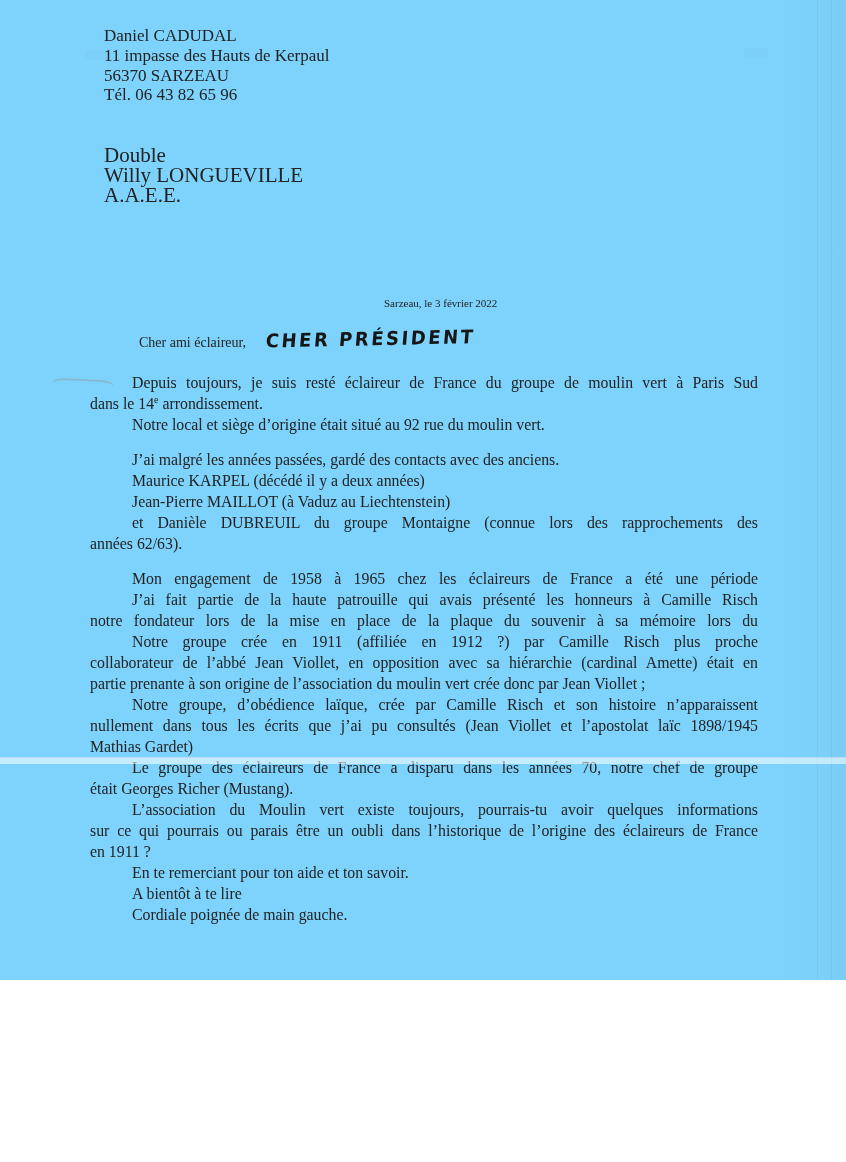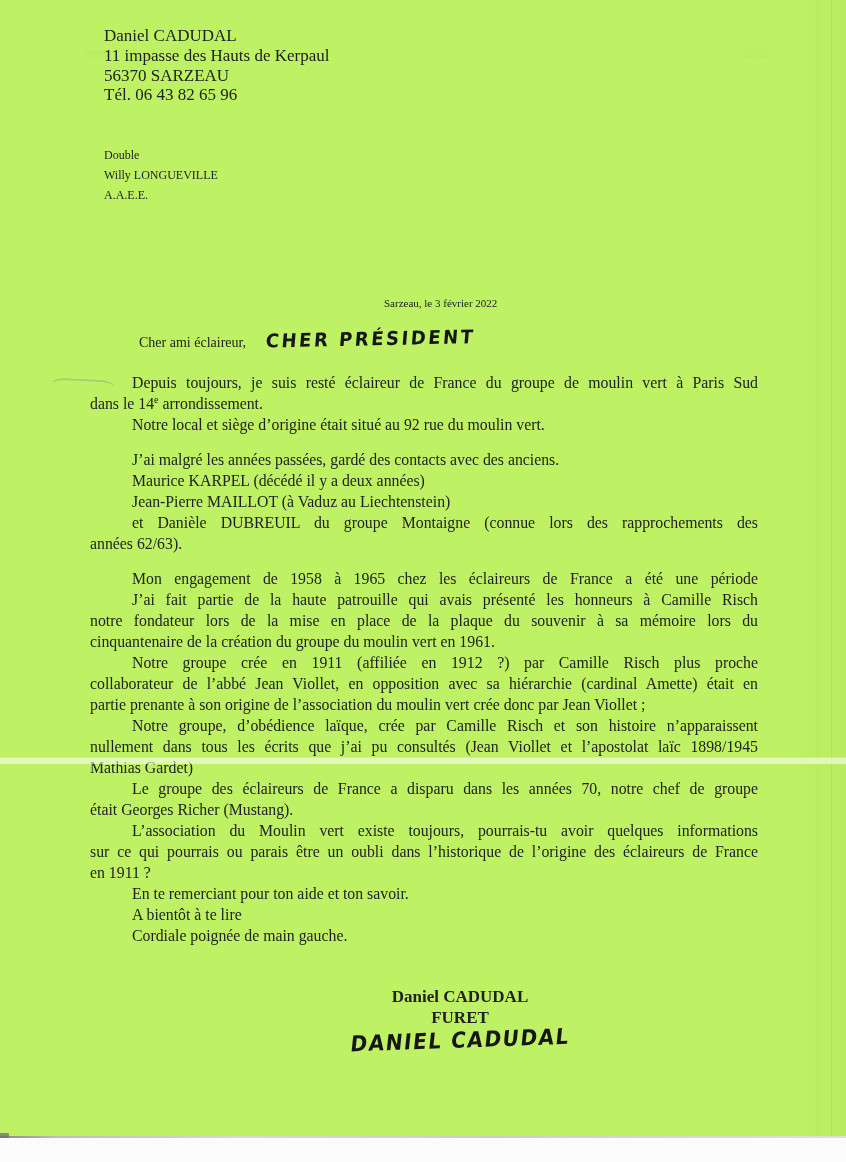"Daniel CADUDAL" #page { background: #bef264 -> #7dd3fc; height: 1162px -> 980px }
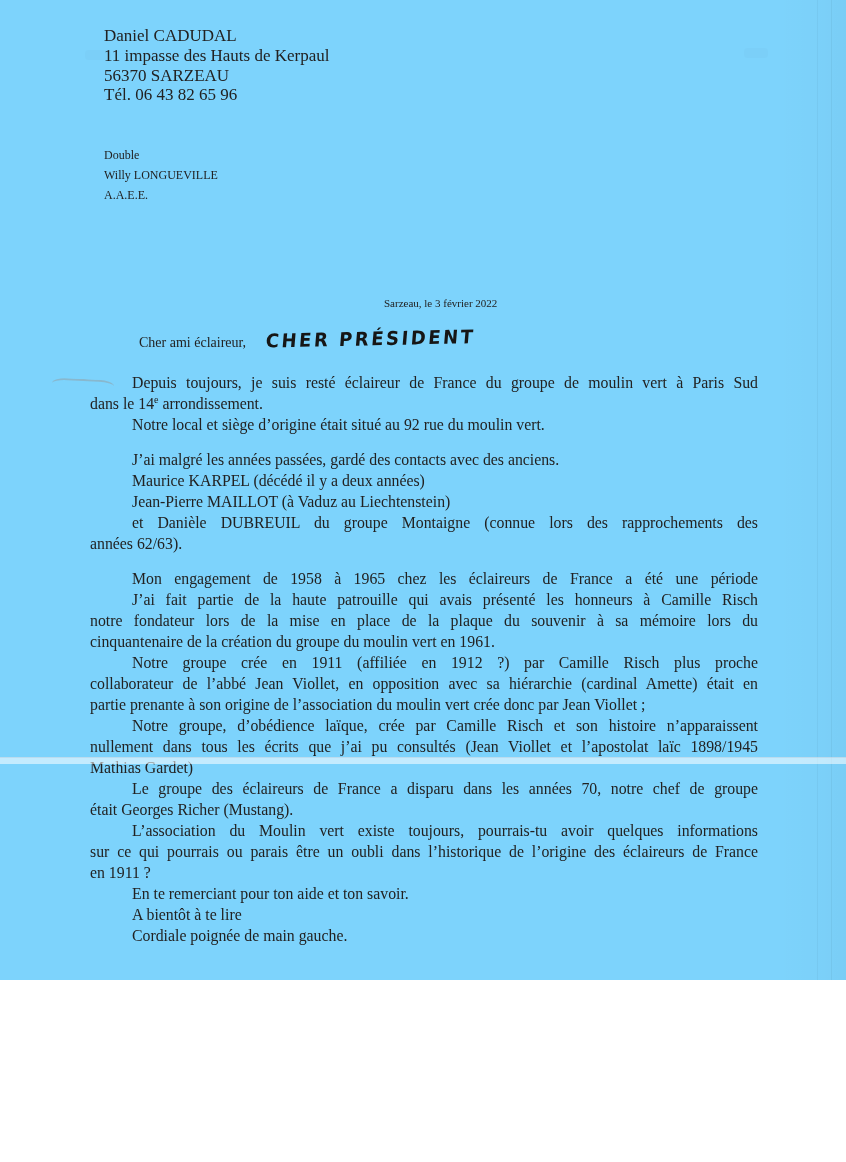"Double" .copy { font-size: 12px -> 21px }
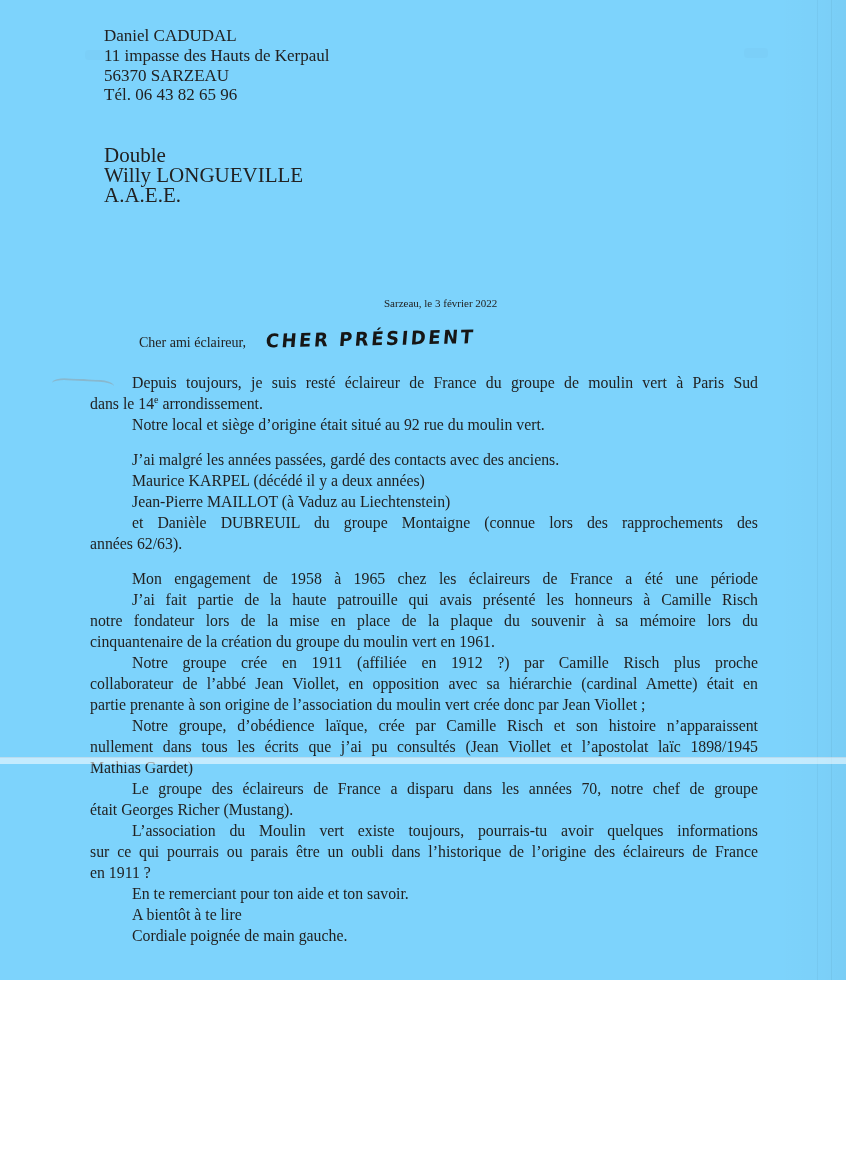"cinquantenaire de la création du" div.line { html: <div>cinquantenaire de la création du groupe du moulin vert en 1961.</div> -> none }
